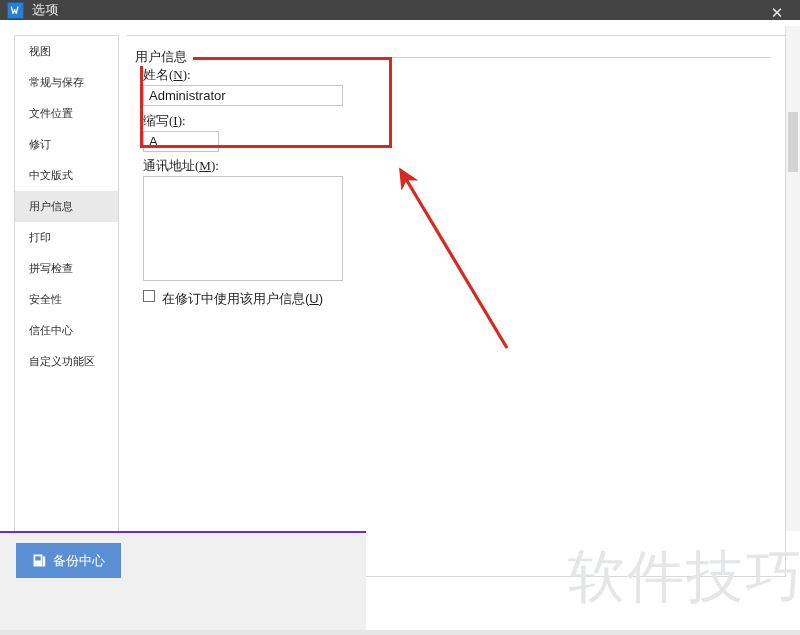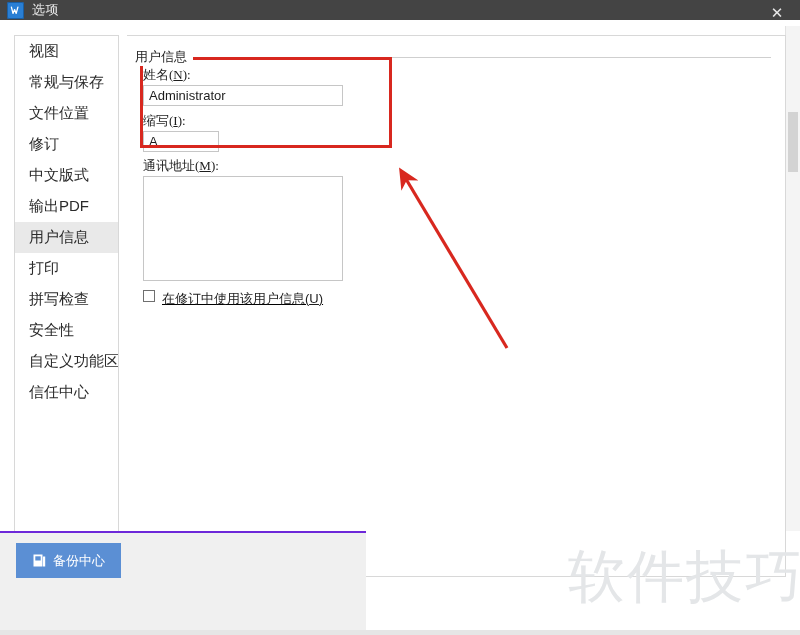"视图" .nav-item { font-size: 15px -> 11px }
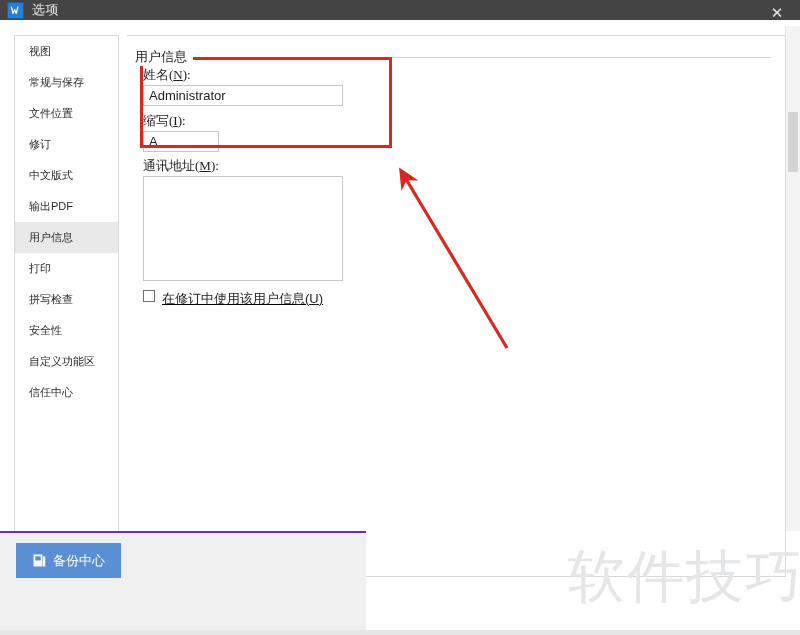"输出PDF" div.nav-item { html: <div> <span>输出PDF</span> </div> -> none }
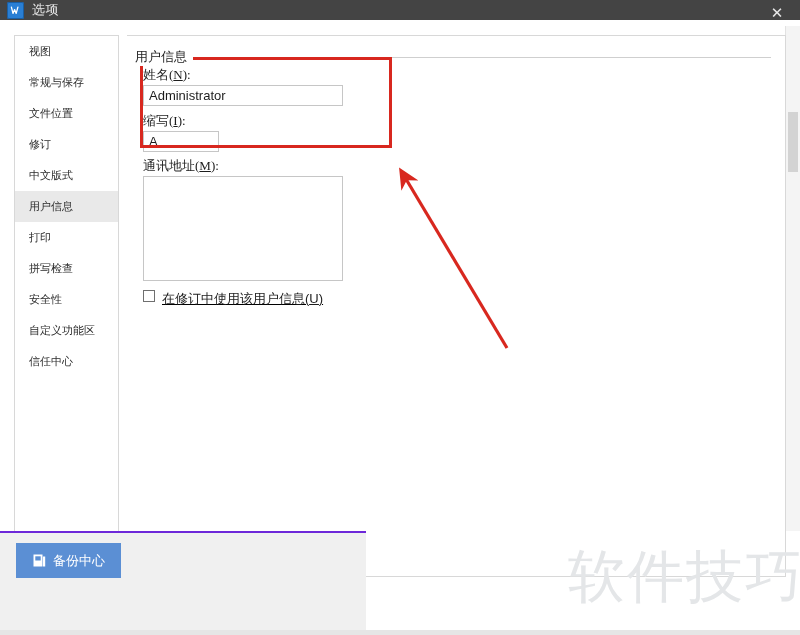"在修订中使用该用户信息(U)" .checkrow { text-decoration: underline -> none }
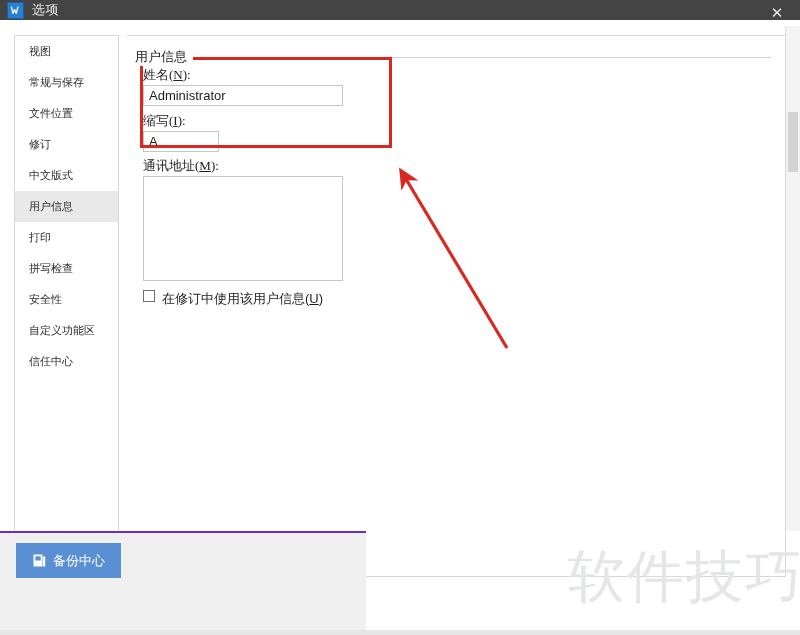"自定义功能区" div.nav-item { order: before "信任中心" -> after "信任中心" }
